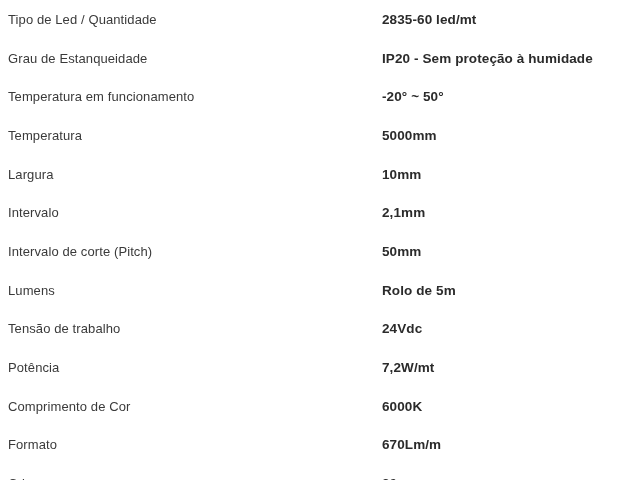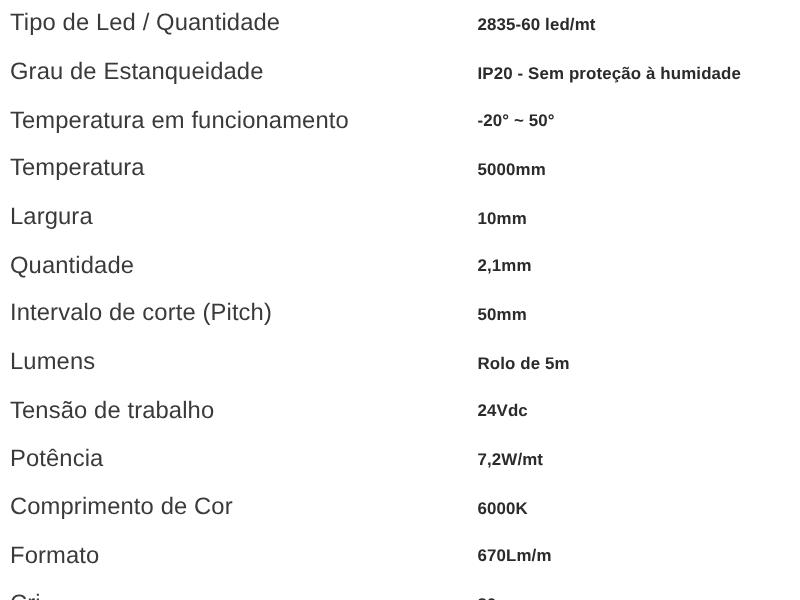"Tipo de Led / Quantidade" td.spec-label { font-size: 19px -> 13px }
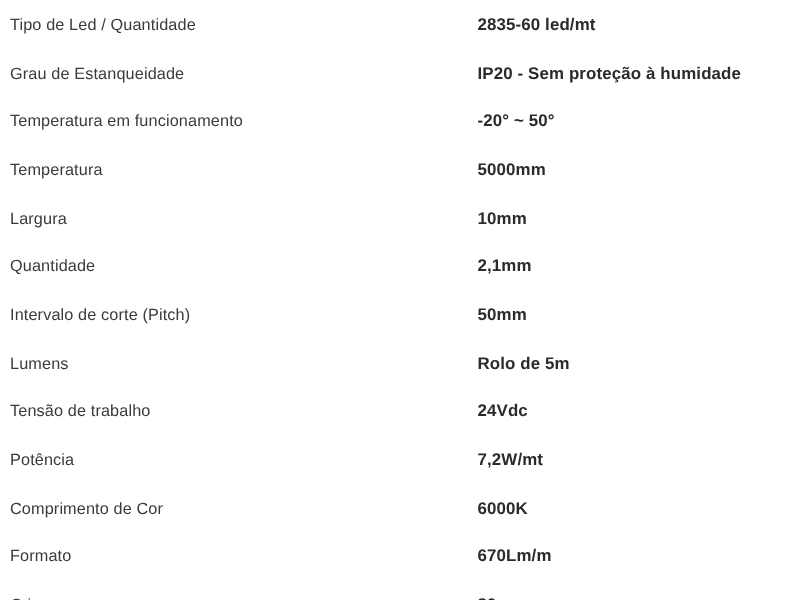"Quantidade" td.spec-label { text: Quantidade -> Intervalo }
